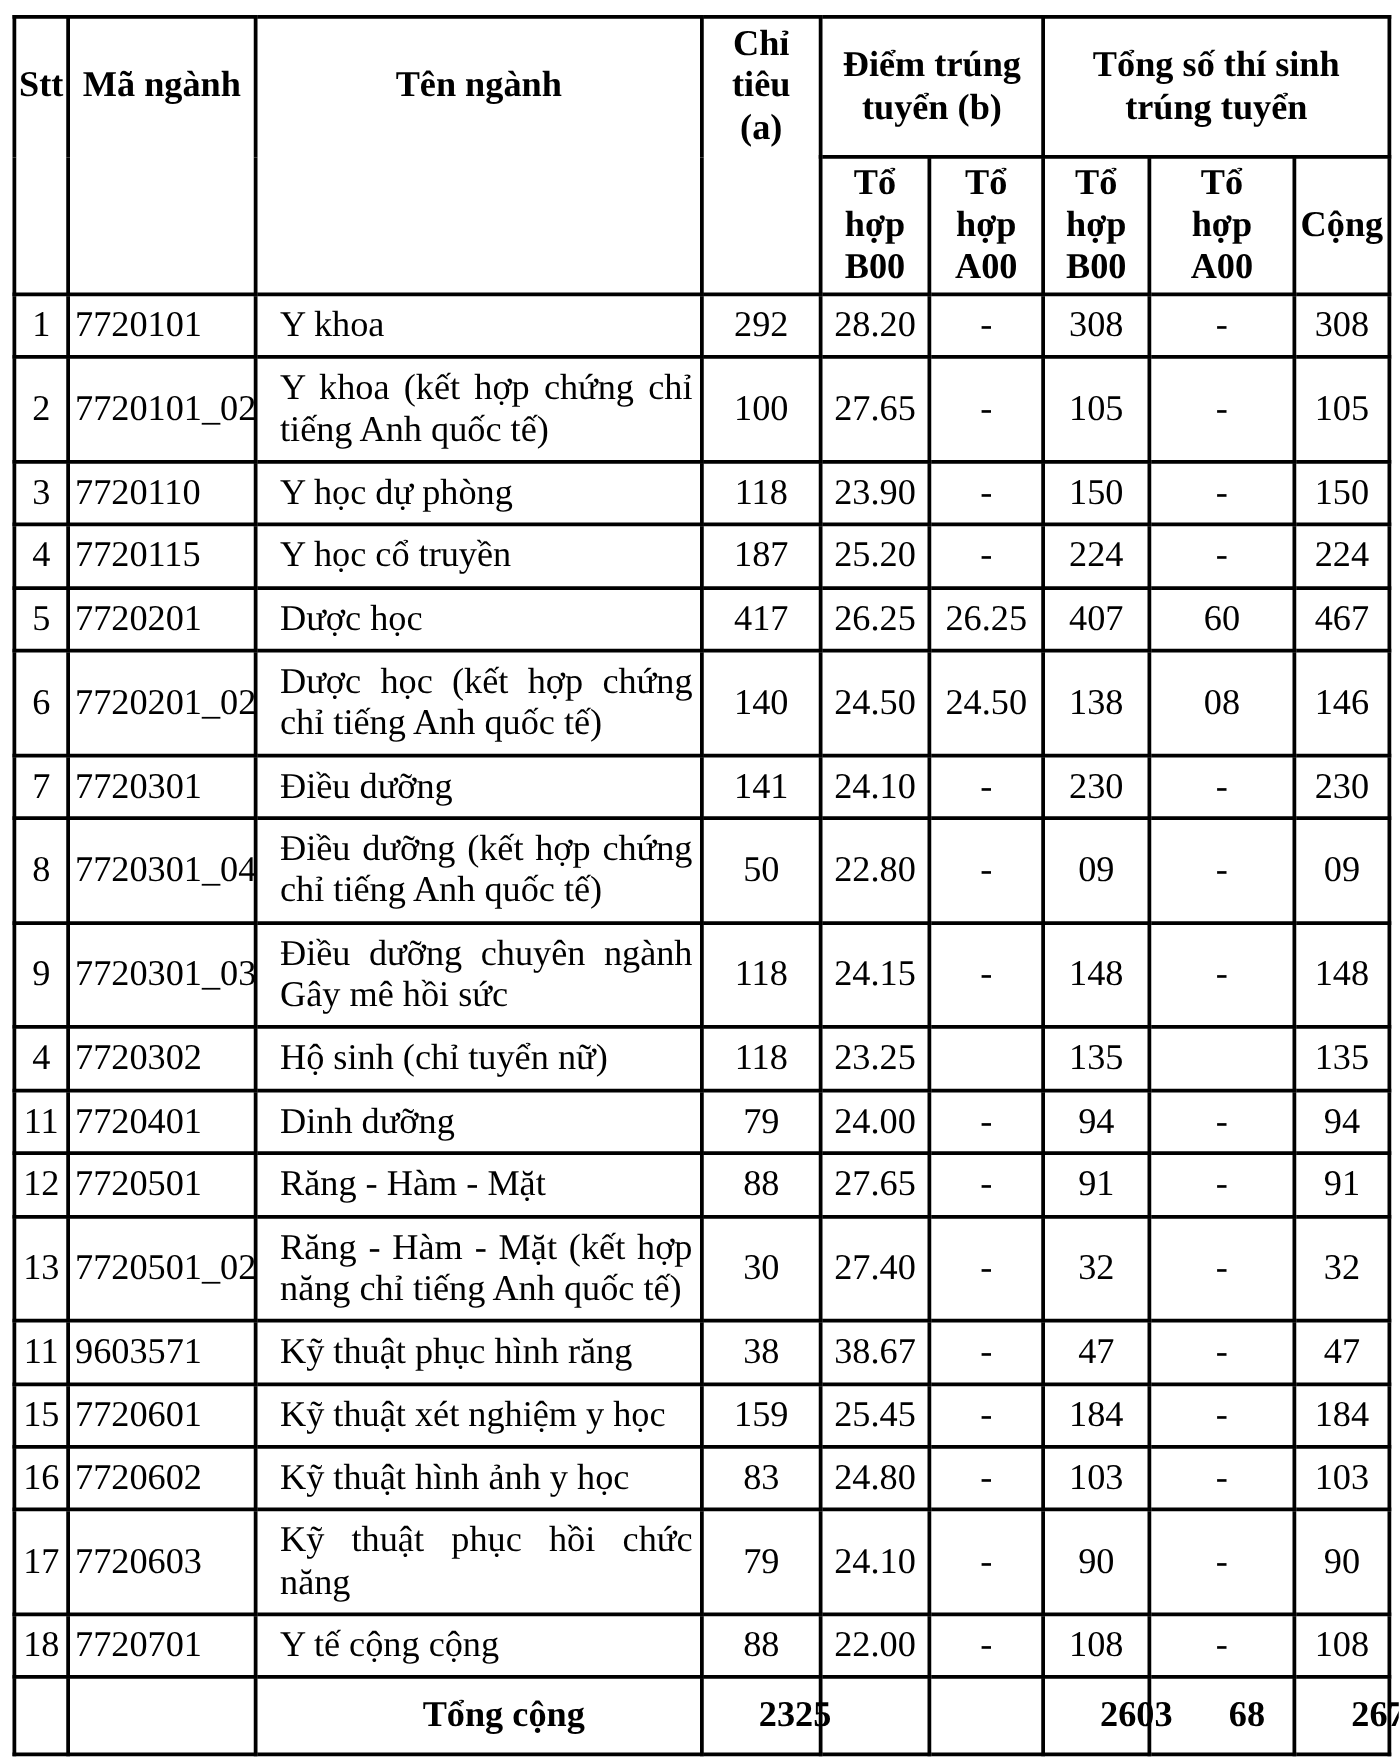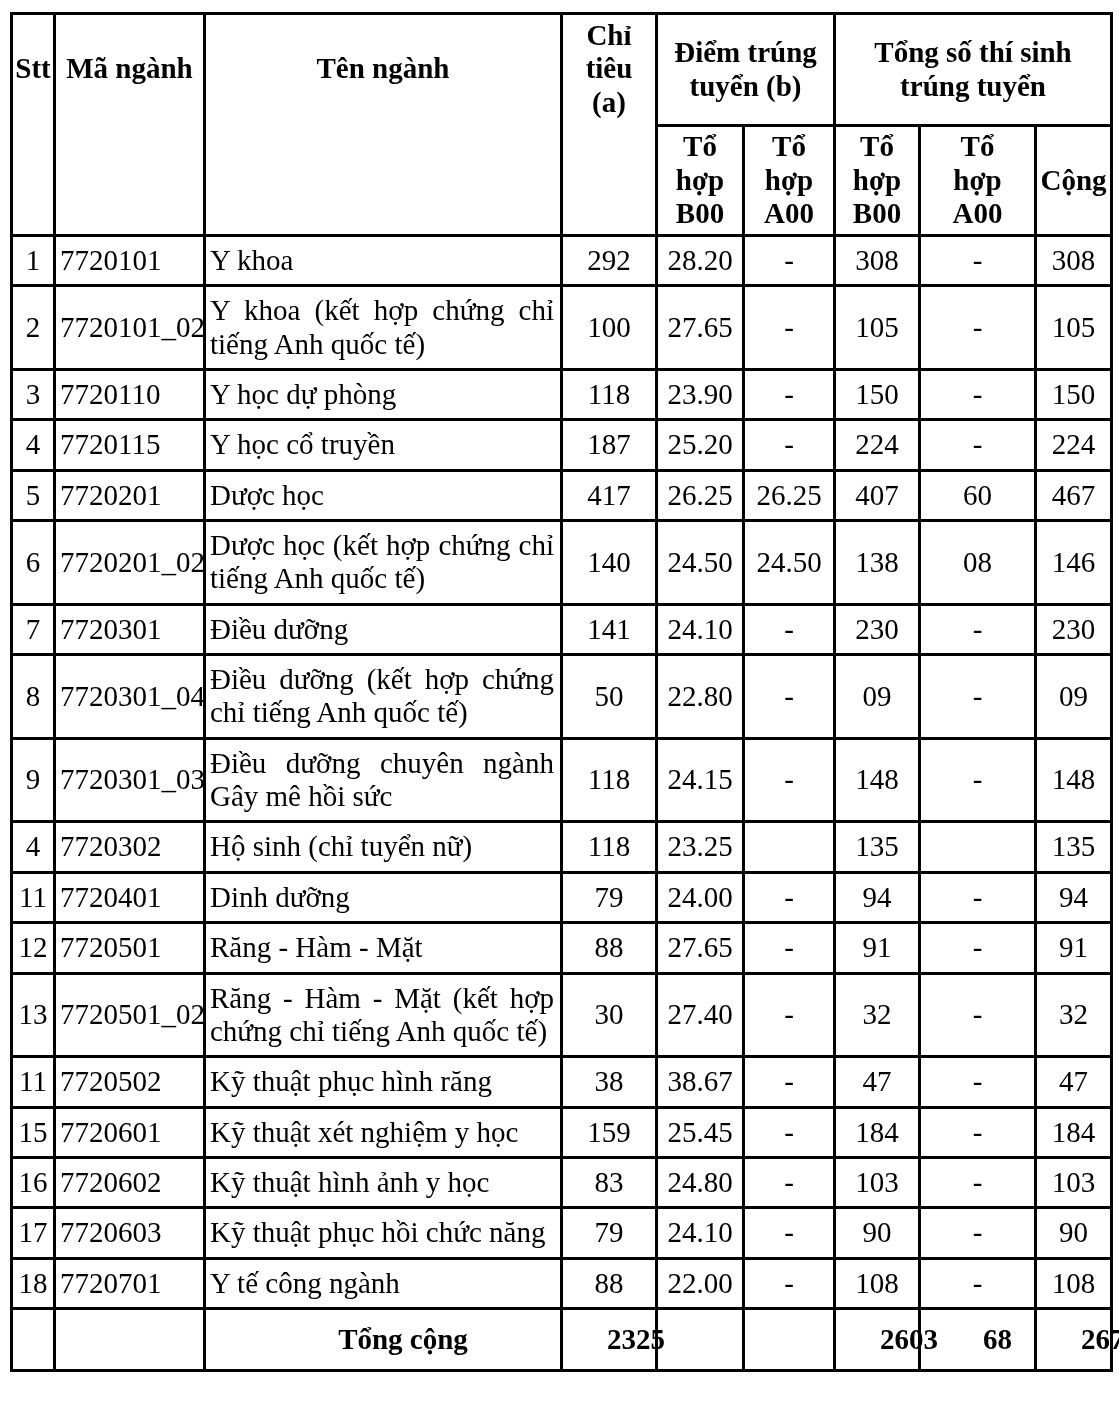"Y khoa" td.name { padding-left: 4px -> 18px }
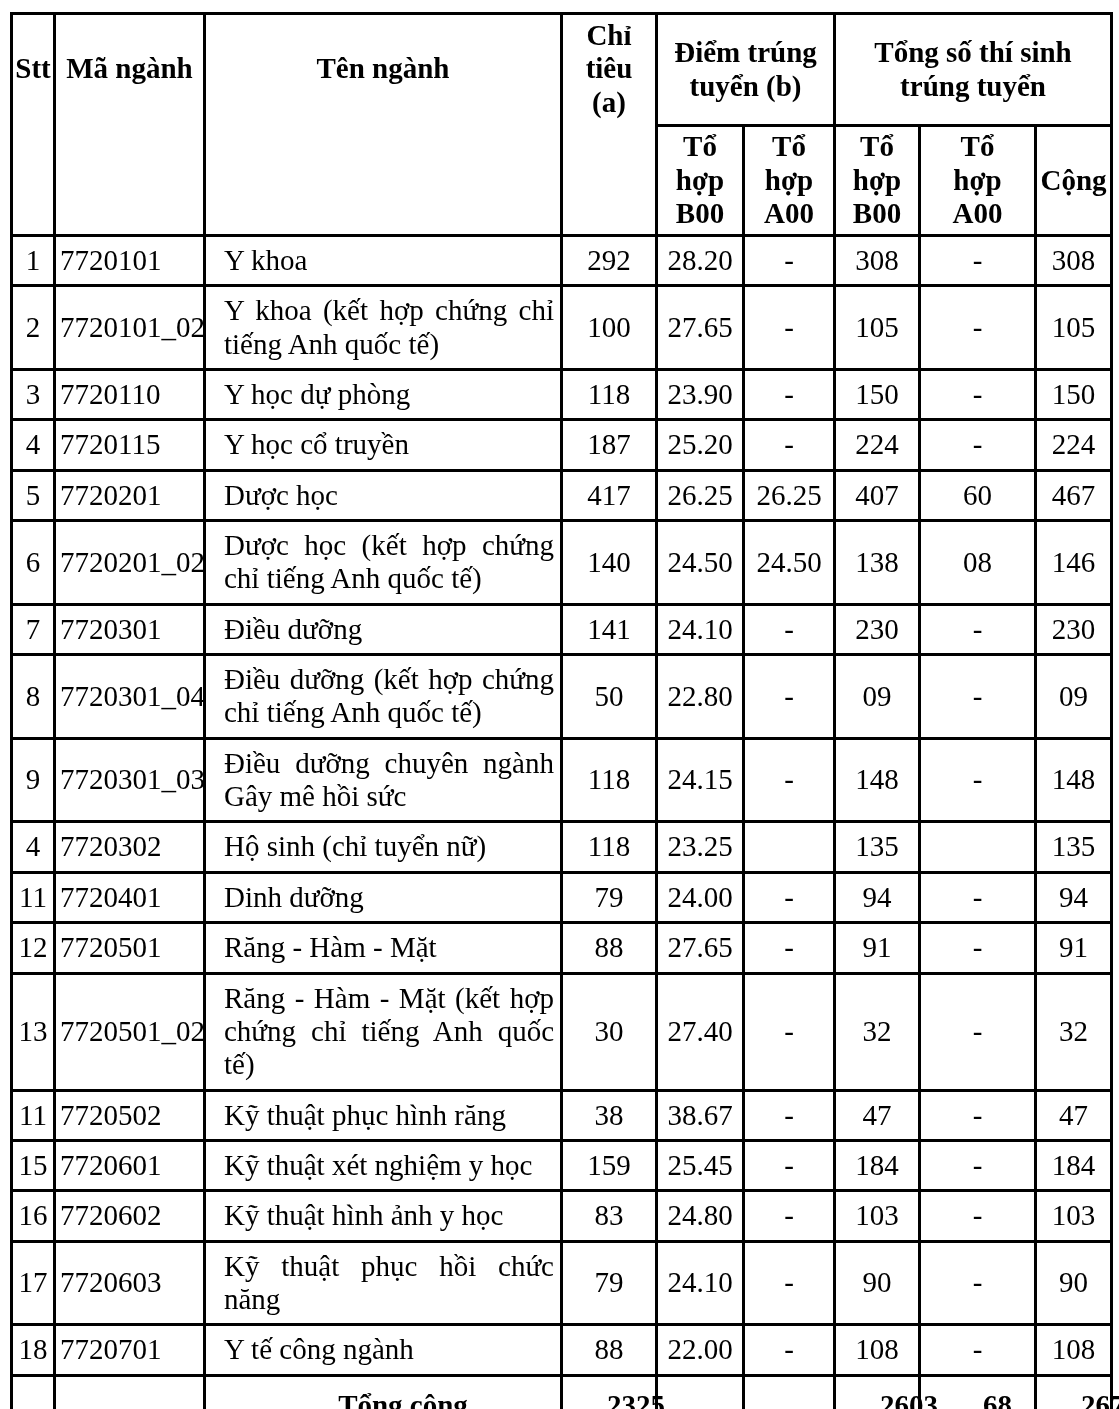"Răng - Hàm - Mặt (kết" td.name { text: chứng -> năng }
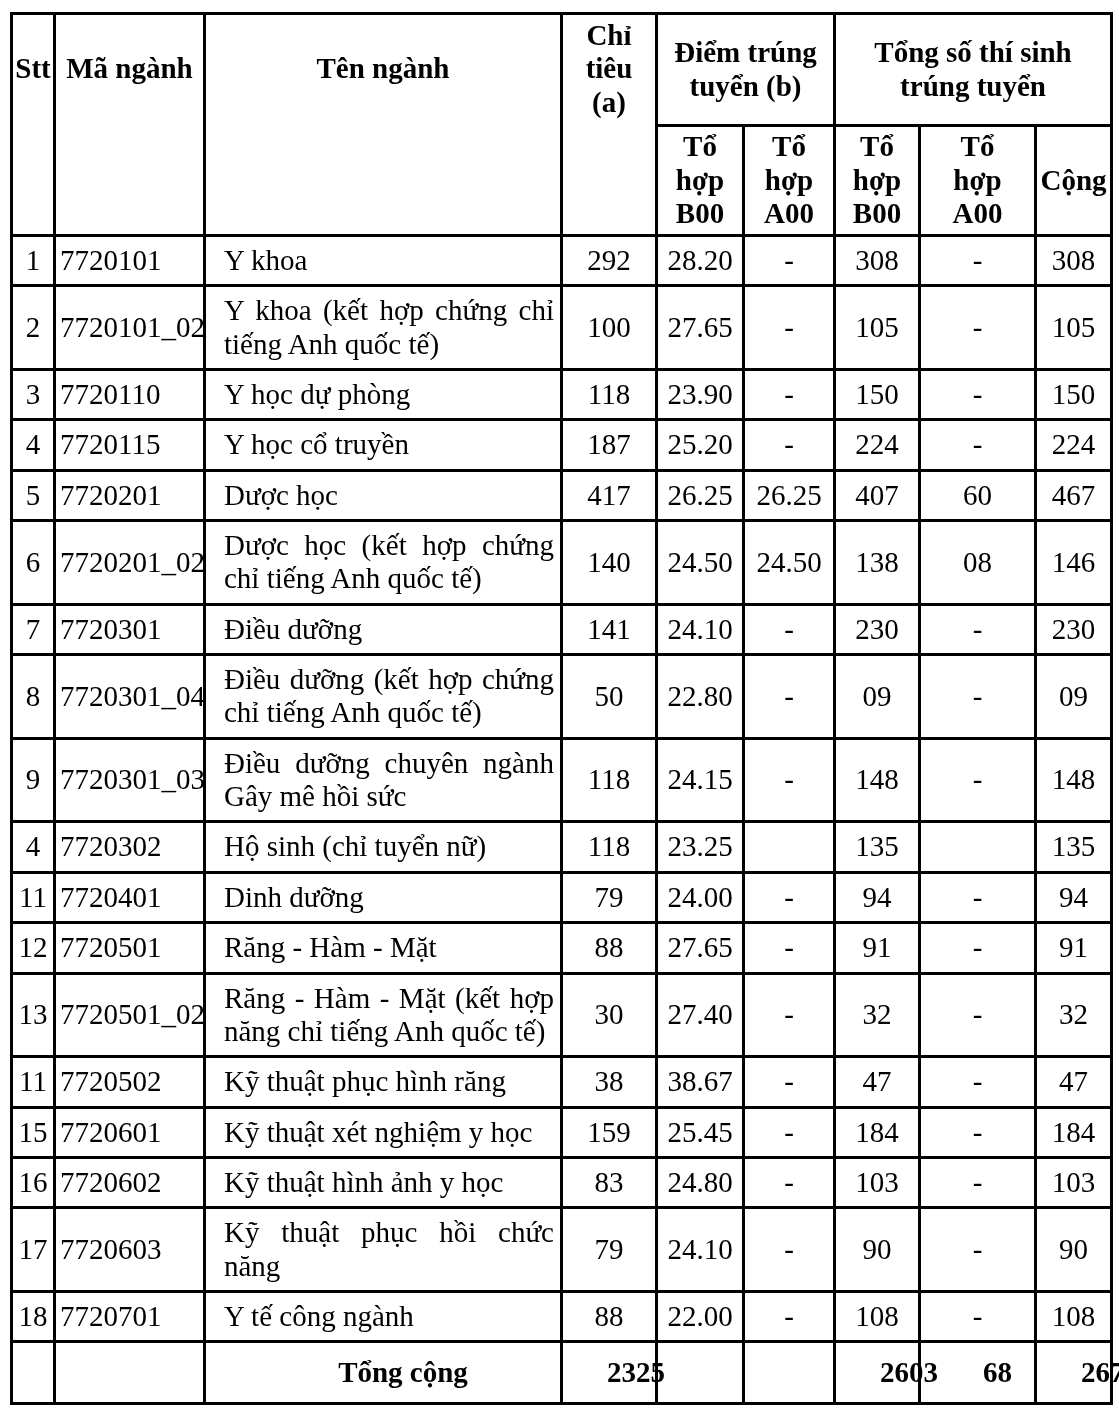"7720502" td.code { text: 7720502 -> 9603571 }
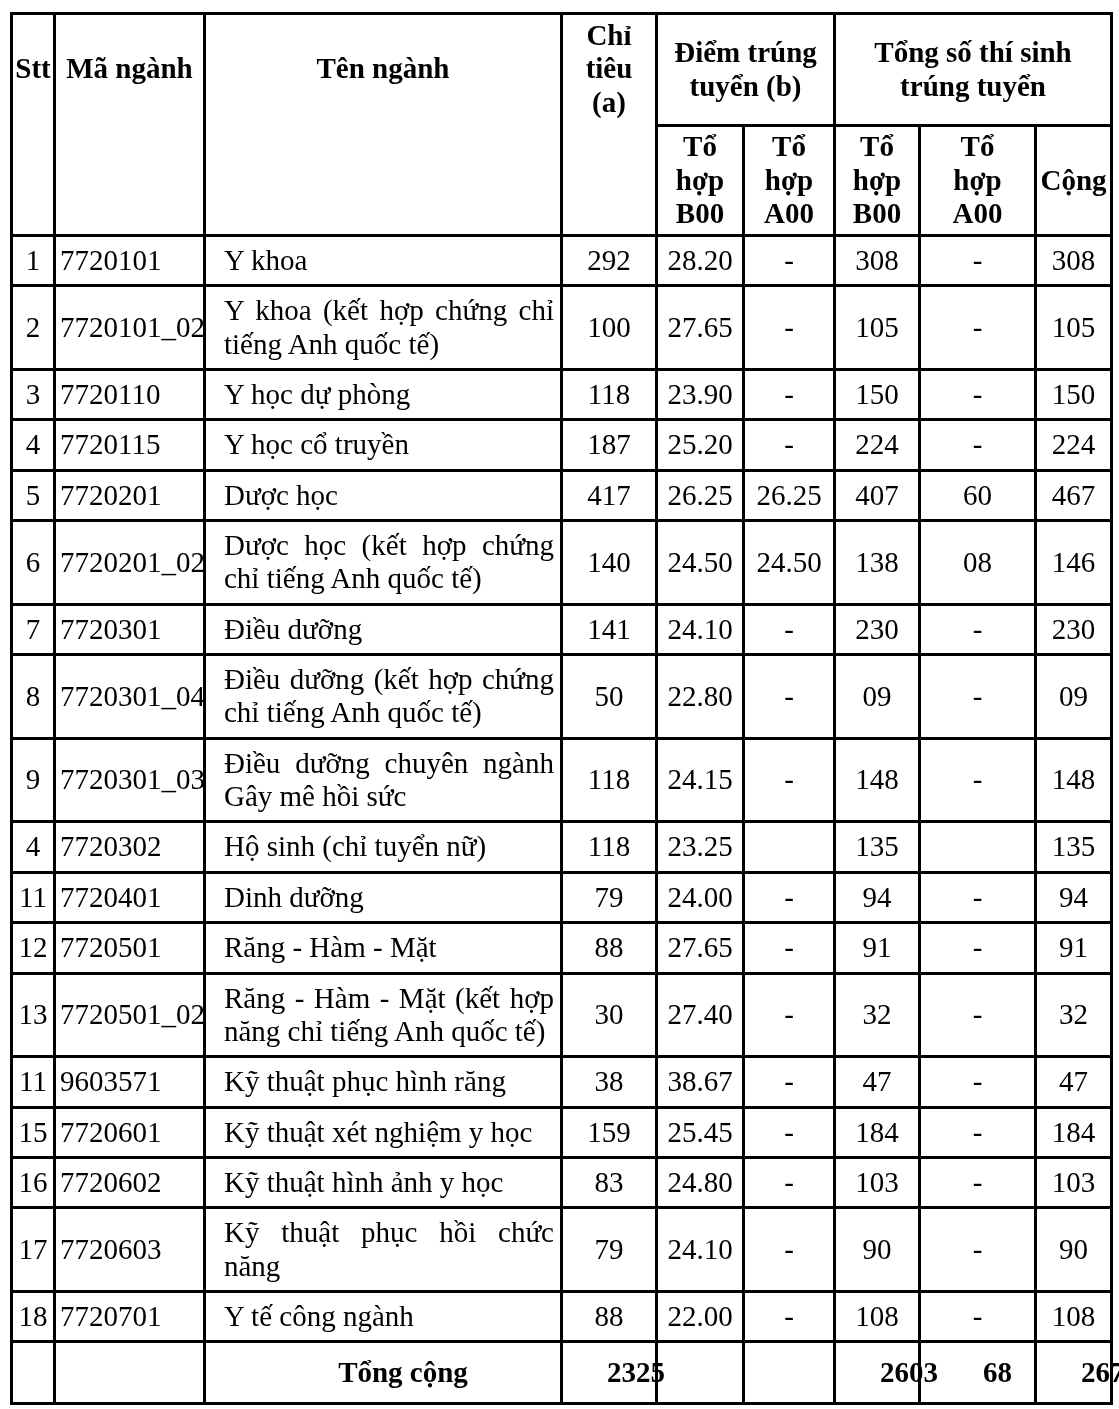"Y tế công ngành" td.name { text: công ngành -> cộng cộng }
